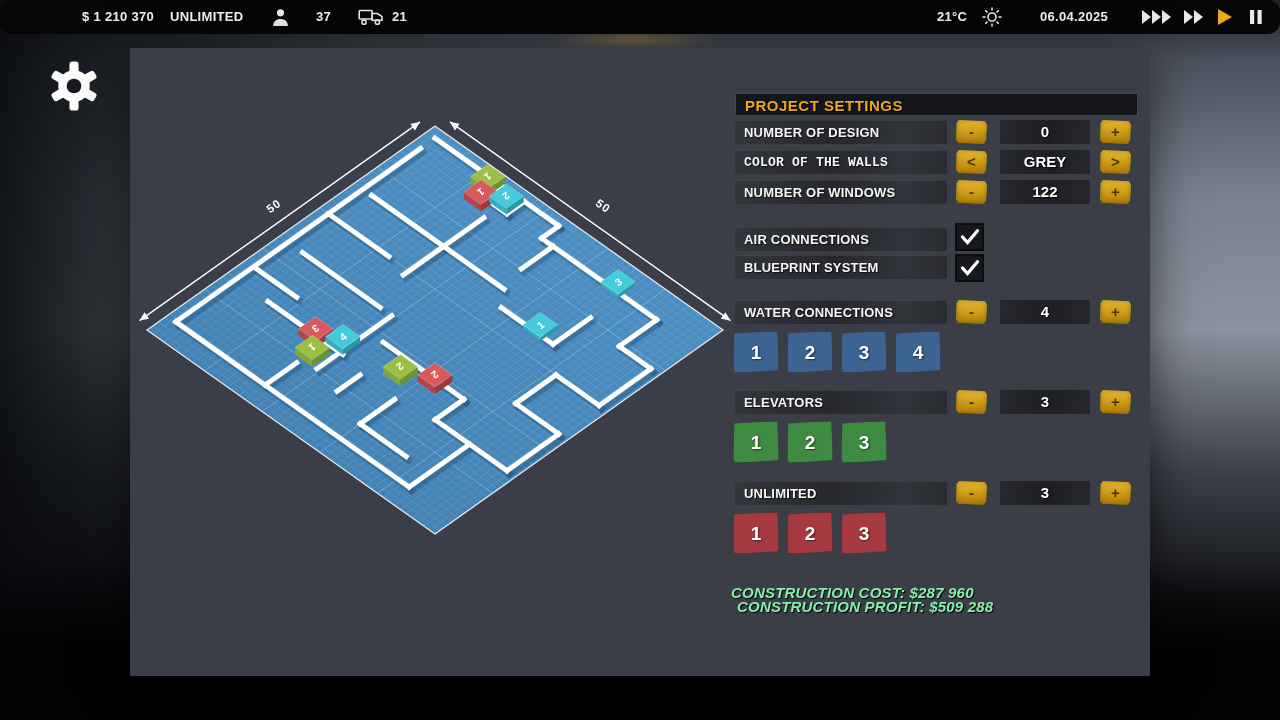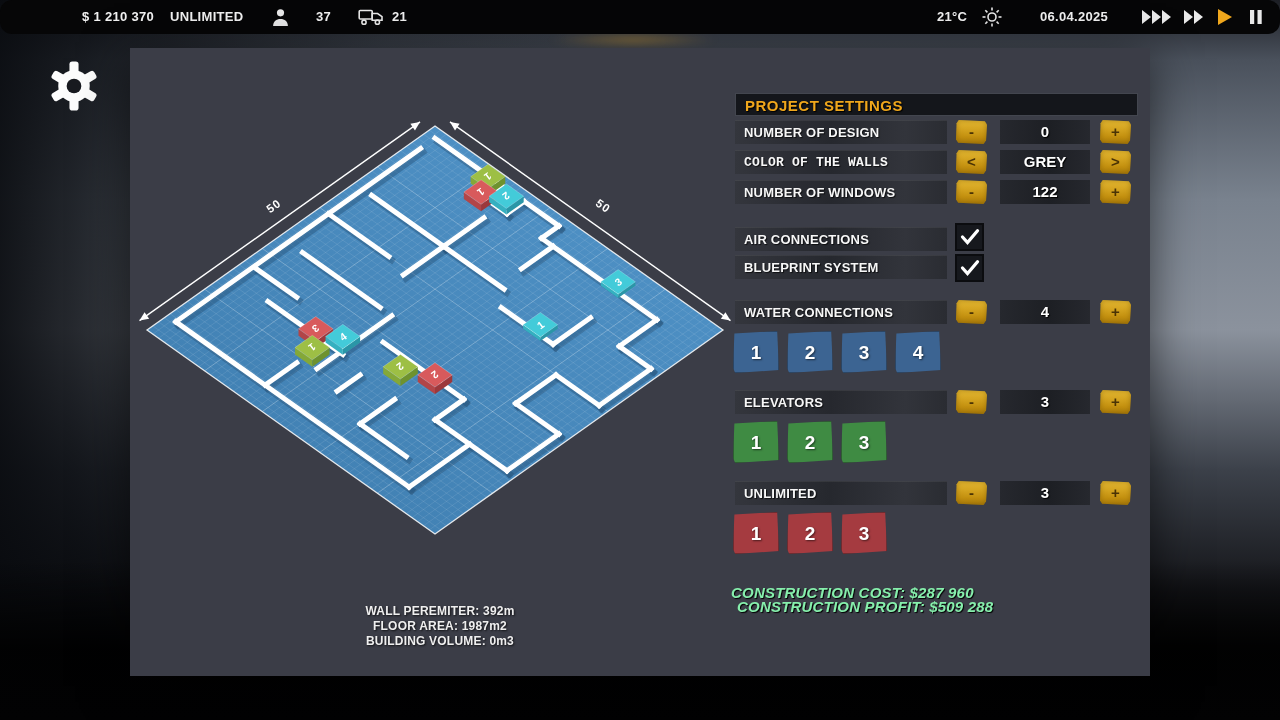"WALL PEREMITER: 392m" div.stats { html: <div> <div>WALL PEREMITER: 392m</div> <div>FLOOR AREA: 1987m2</div> <div>BUILDING VOLUME: 0m3</div> </div> -> none }
